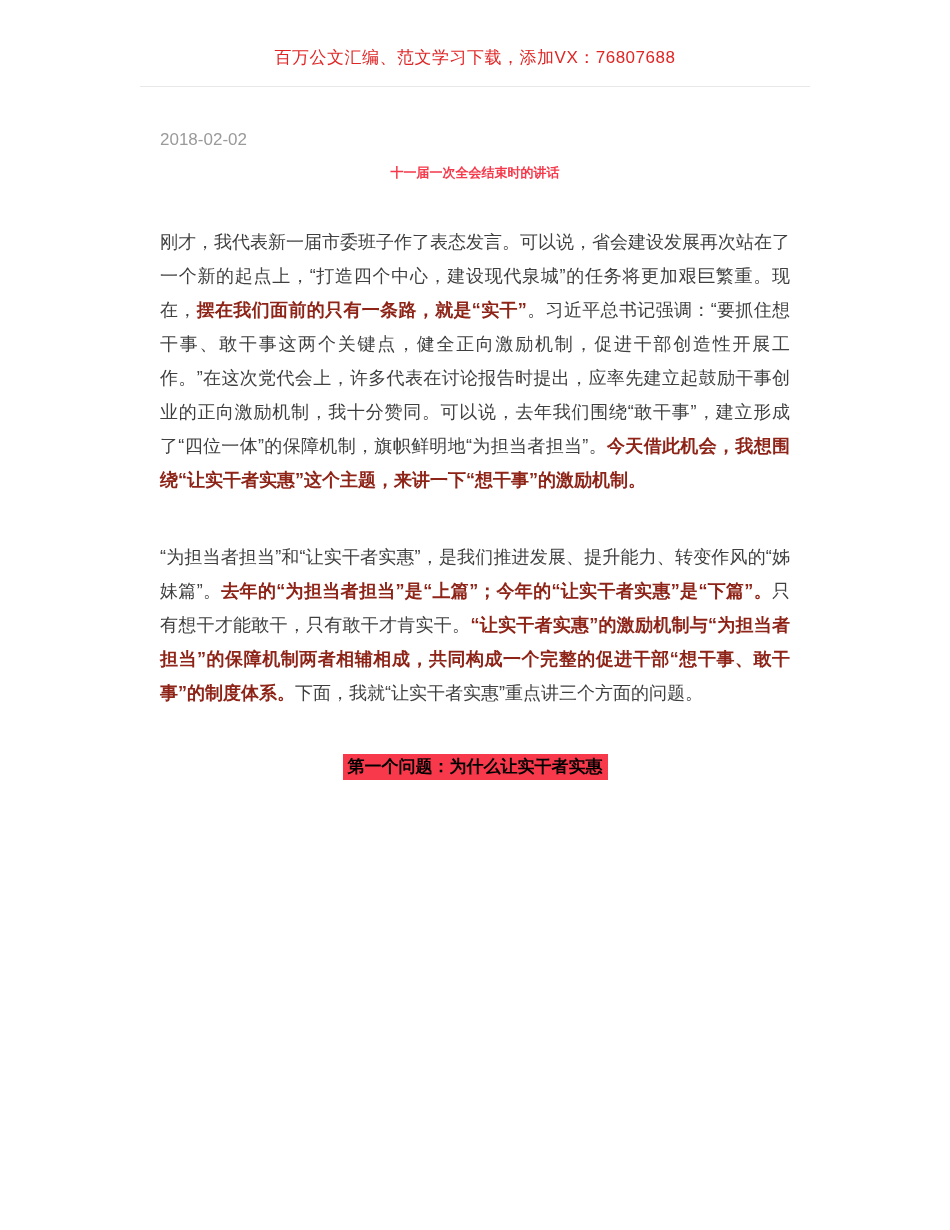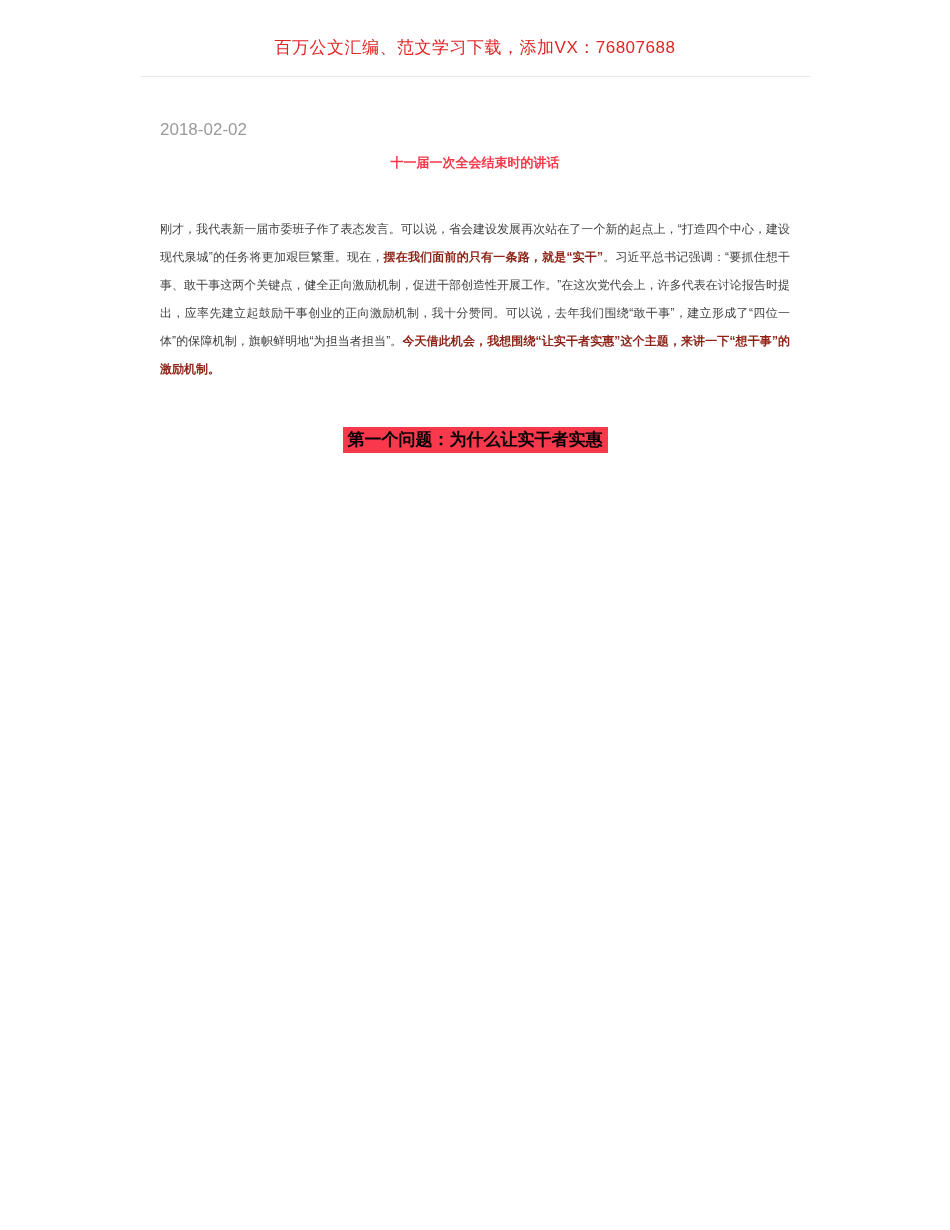"百万公文汇编、范文学习下载，添加VX：76807688" .notice { padding-top: 36px -> 46px }
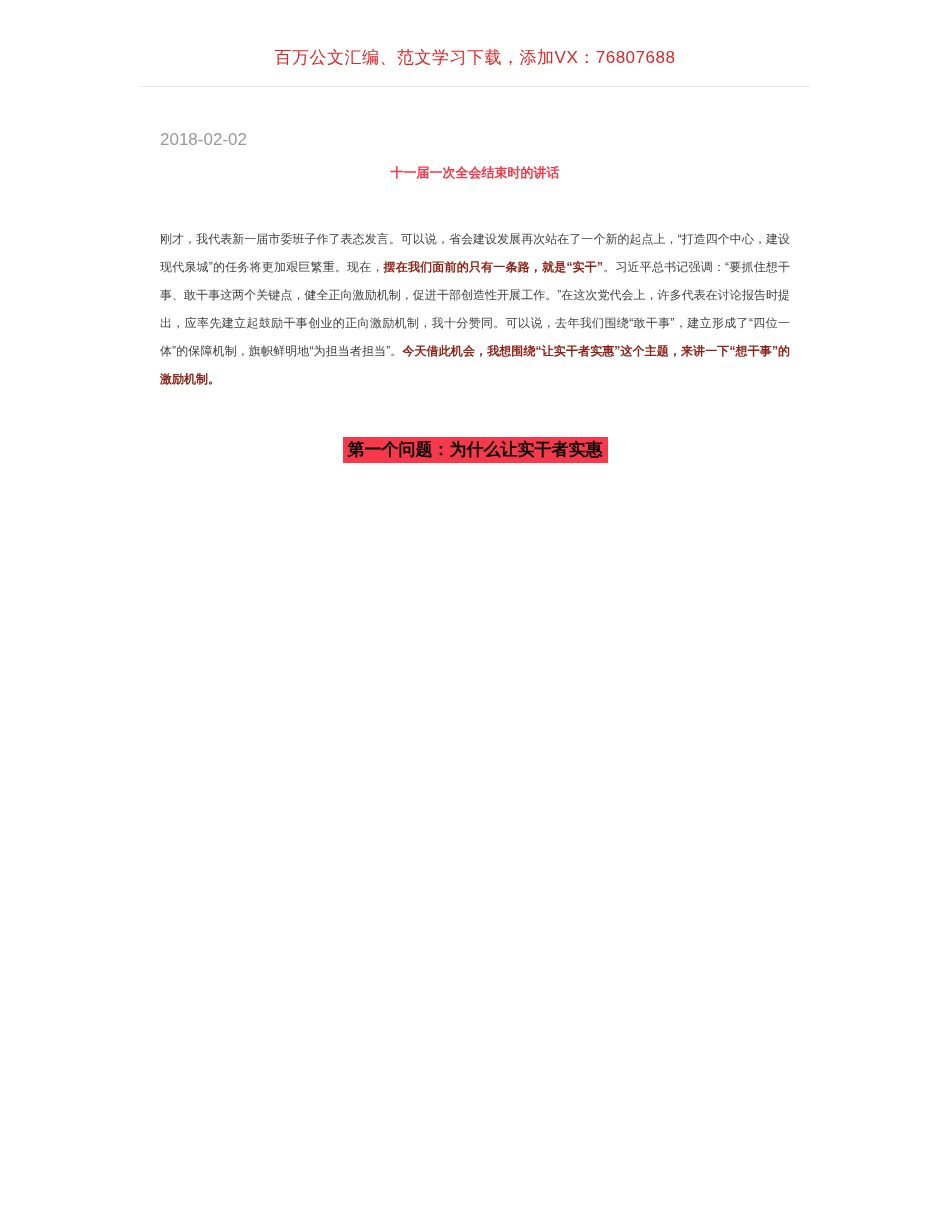"刚才，我代表新一届市委班子作了表态发言。可以说，省会建设发展再次站在了一个新的起" .para { font-size: 12px -> 18px; line-height: 28px -> 34px }
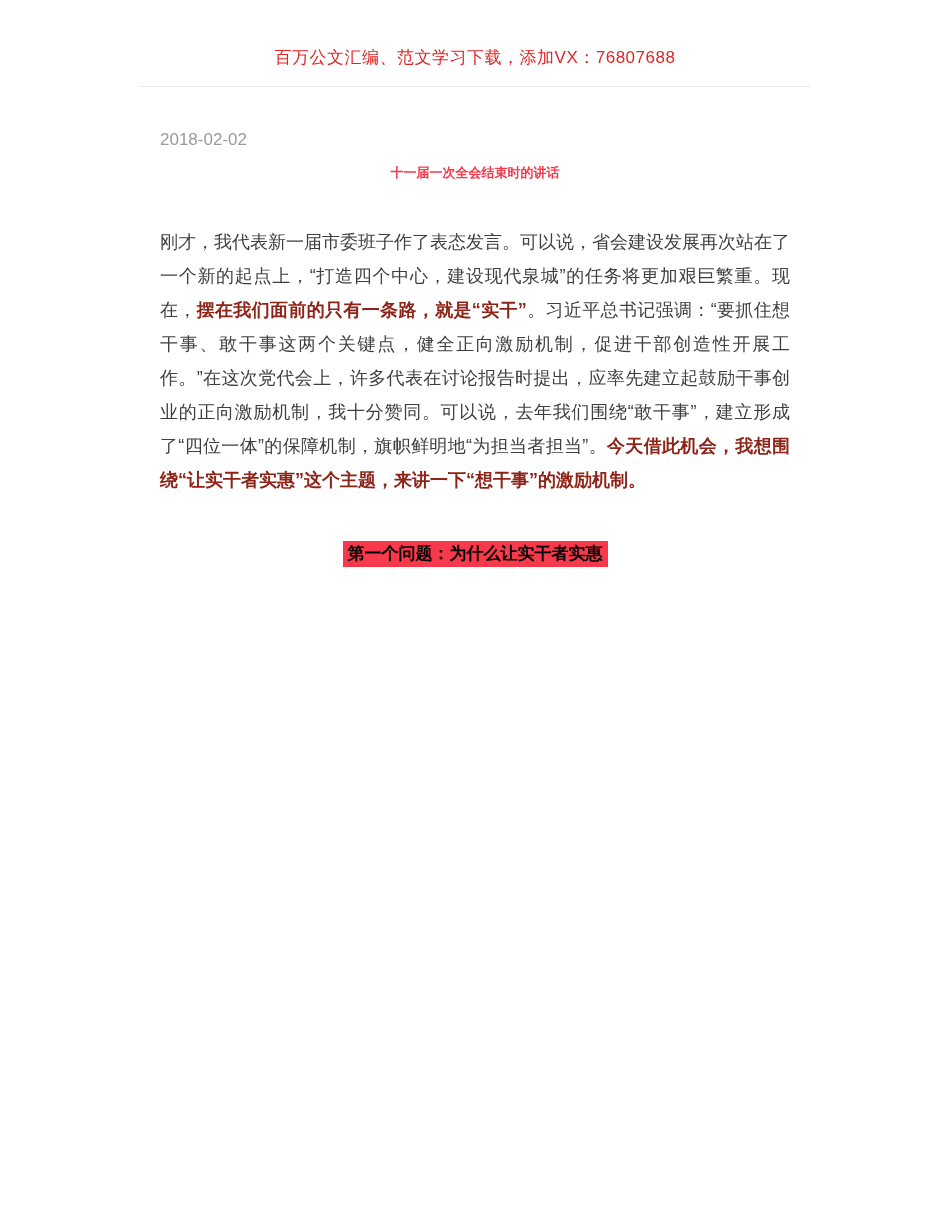"“为担当者担当”和“让实干者实惠”，是我们推进发展、提升能力、转变作风的“姊妹篇" p.para { html: none -> <p><span>“为担当者担当”和“让实干者实惠”，是我们推进发展、提升能力、转变作风的“姊妹篇”。</span><span>去年的“为担当者担当”是“上篇”；今年的“让实干者实惠”是“下篇”。</span><span>只有想干才能敢干，只有敢干才肯实干。</span><span>“让实干者实惠”的激励机制与“为担当者担当”的保障机制两者相辅相成，共同构成一个完整的促进干部“想干事、敢干事”的制度体系。</span><span>下面，我就“让实干者实惠”重点讲三个方面的问题。</span></p> }
